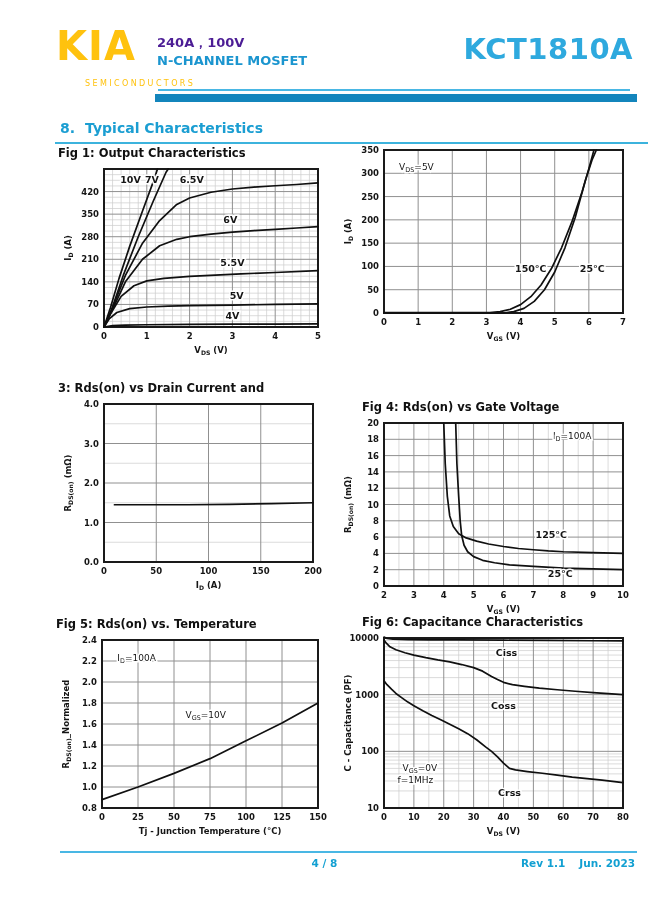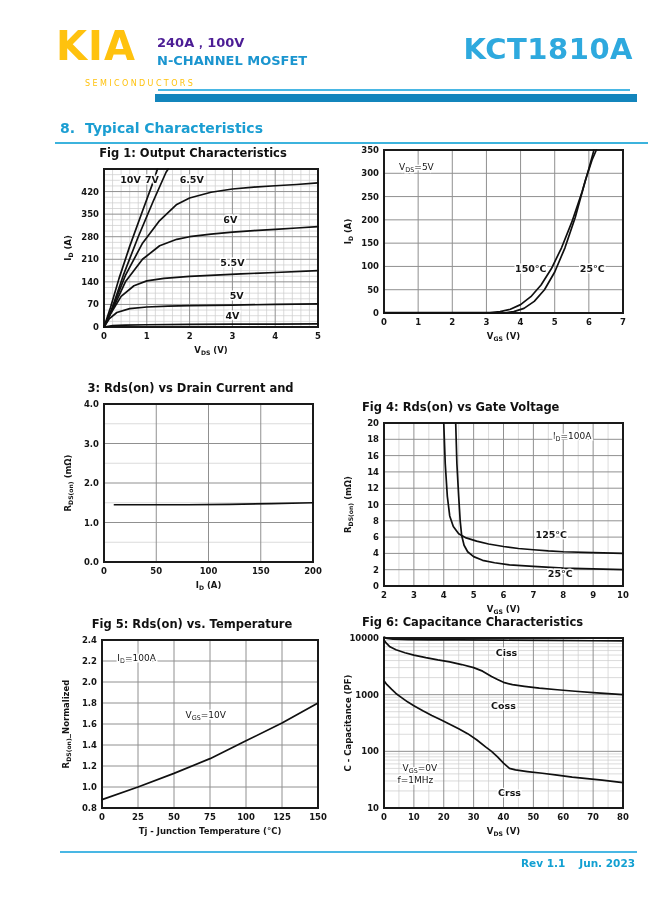"Fig 1: Output Characteristics" .t-center { text-align: center -> left }
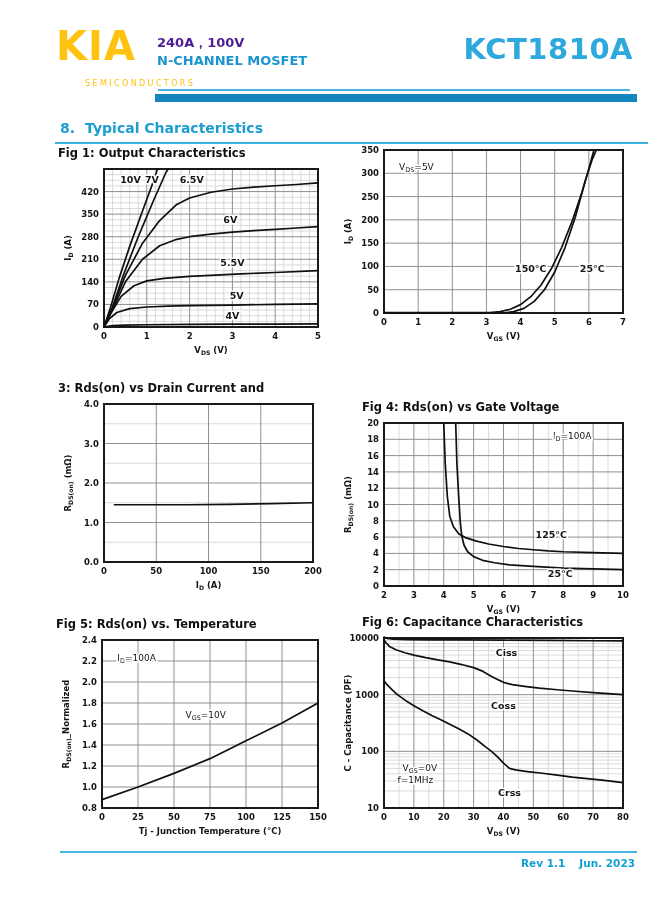"4 / 8" div.footer-page { html: none -> <div>4 / 8</div> }
